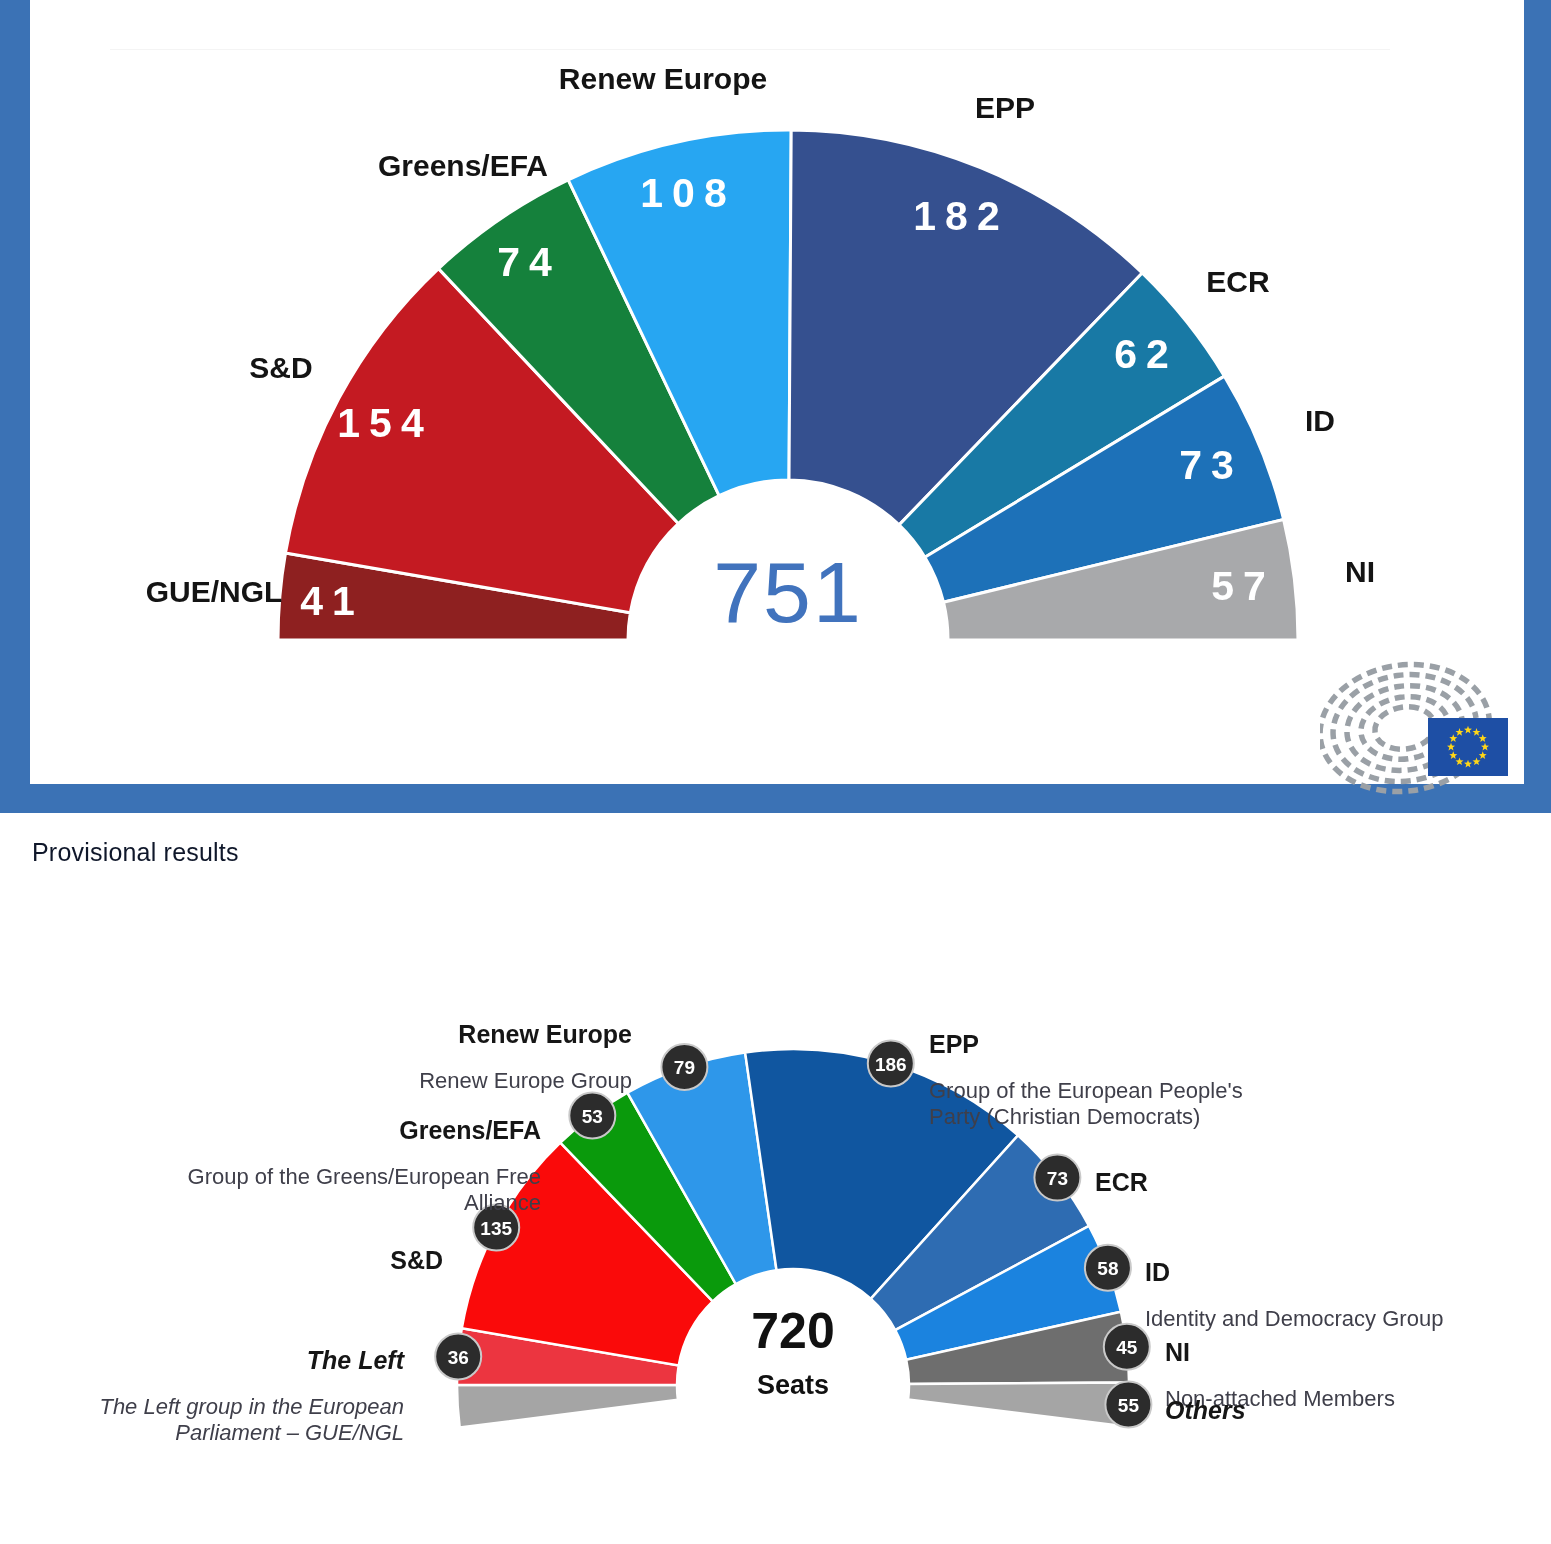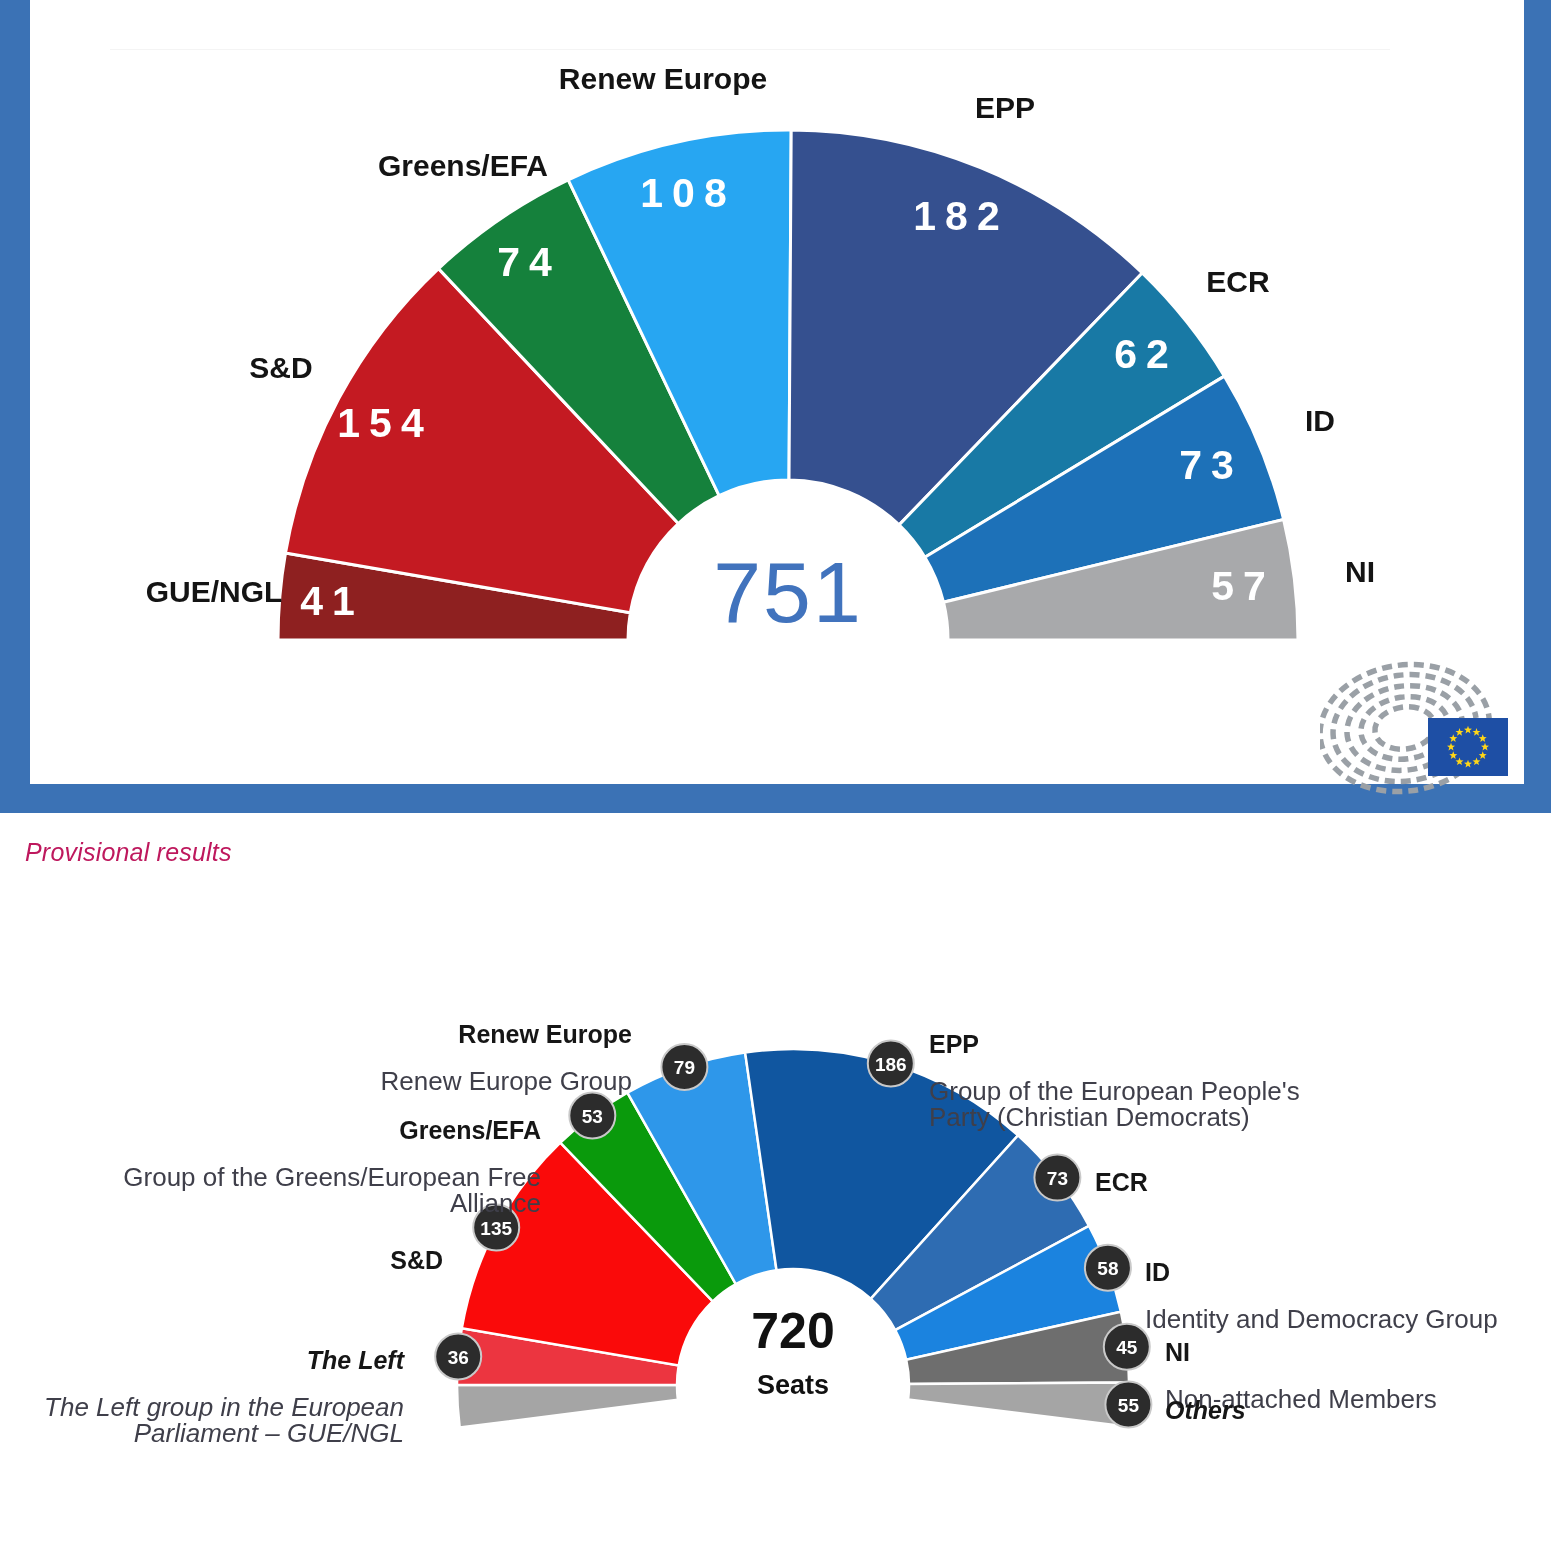"Provisional results" .provisional { color: #be185d -> #0f172a; font-style: italic -> none; left: 25px -> 32px }
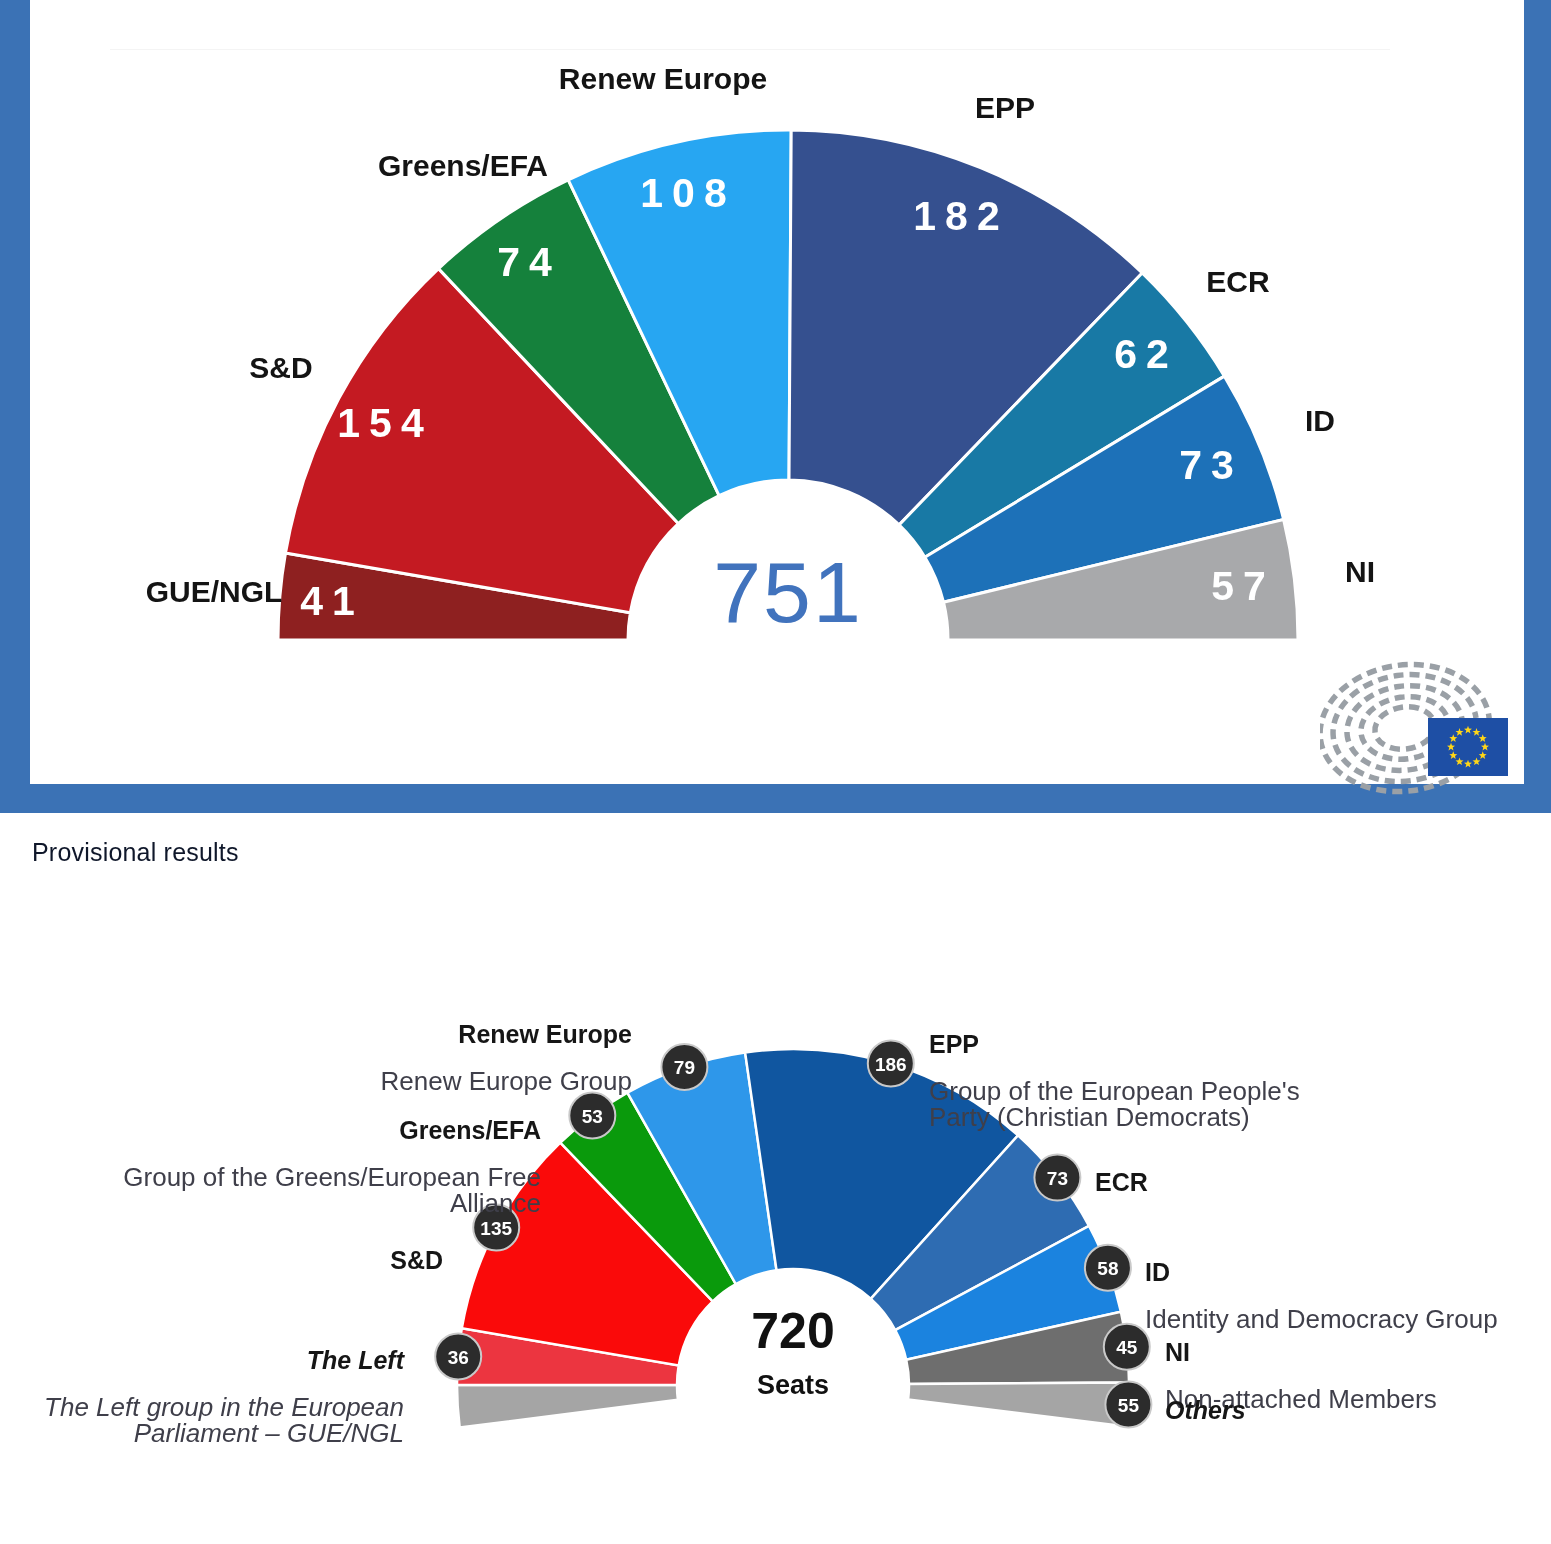"Renew Europe Group" .group-label .g-desc { font-size: 26px -> 22px }
